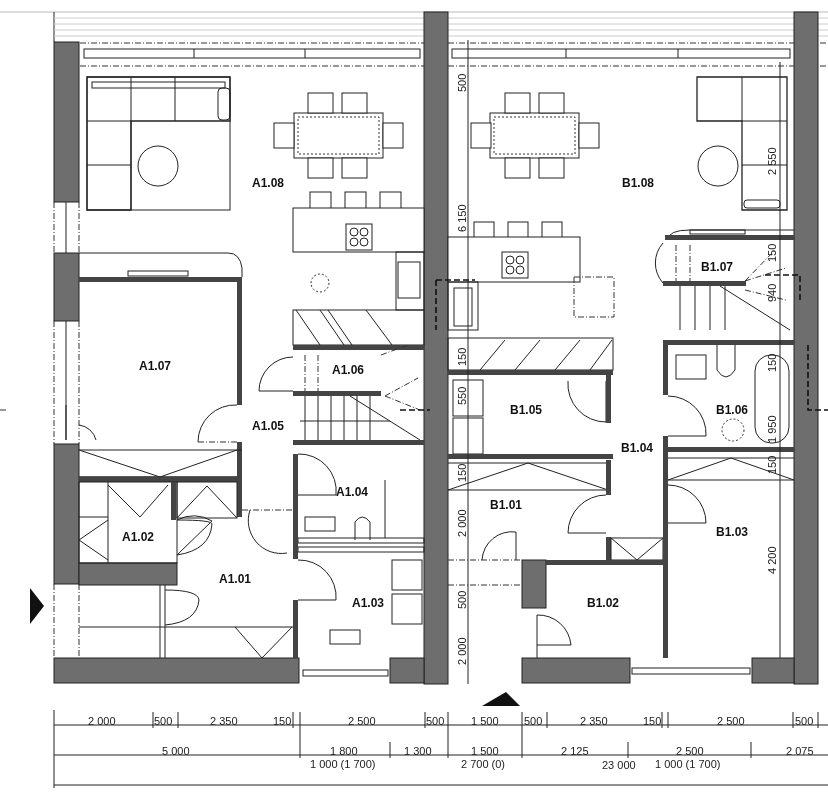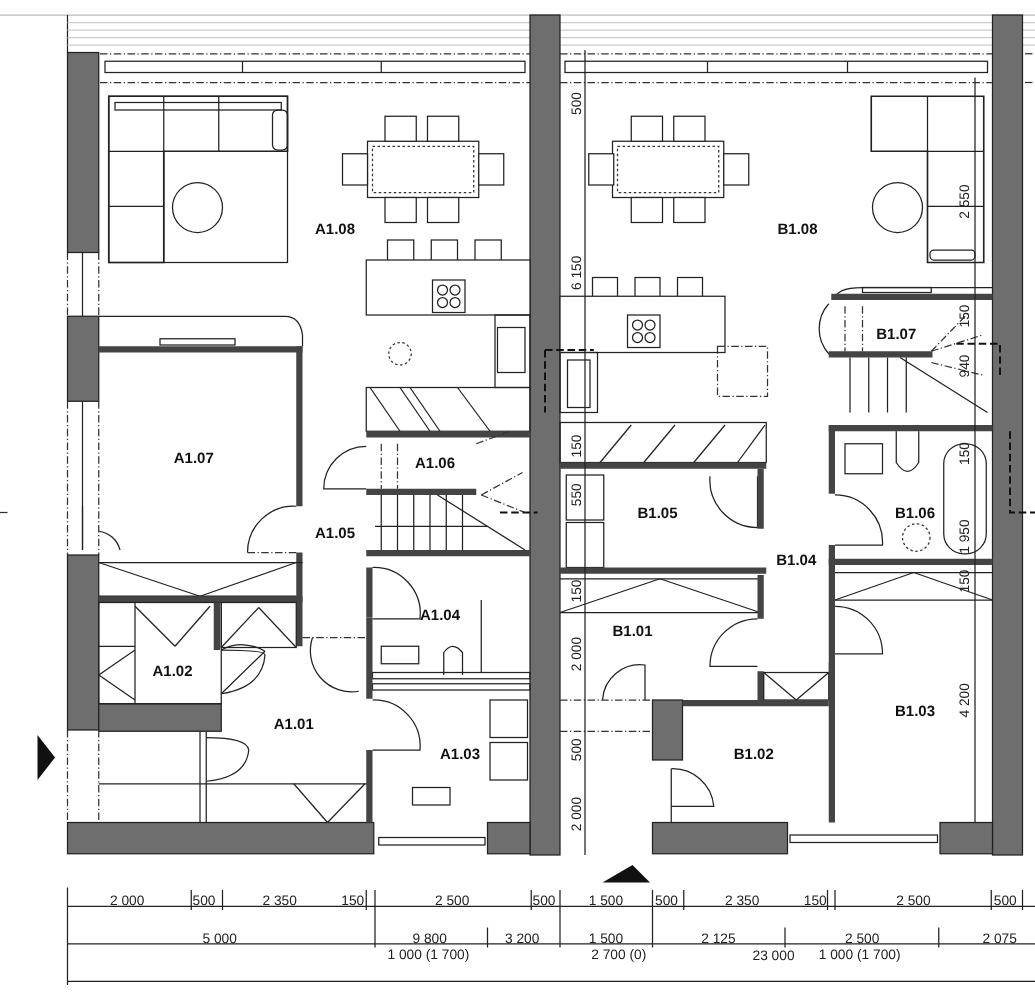"B1.03" span.lbl { top: 563px -> 526px }
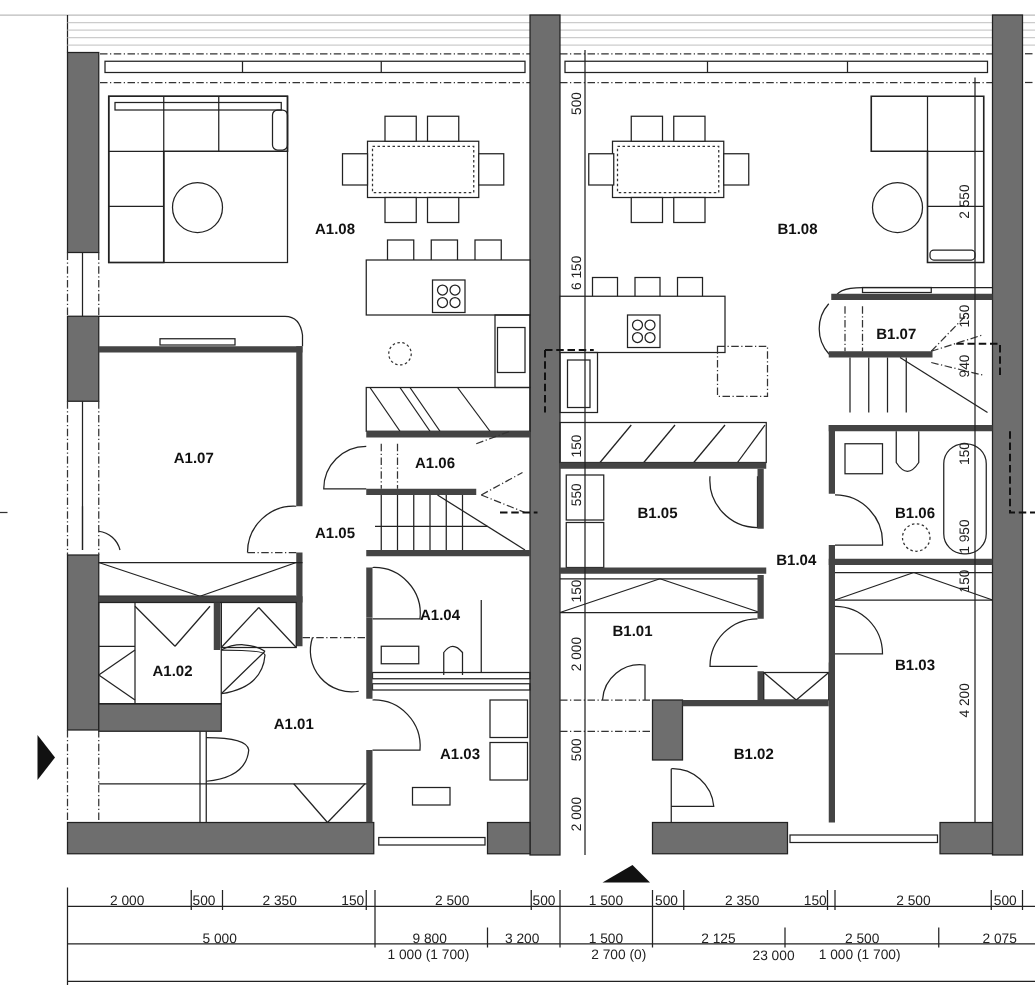"9 800" span.dm { text: 9 800 -> 1 800 }
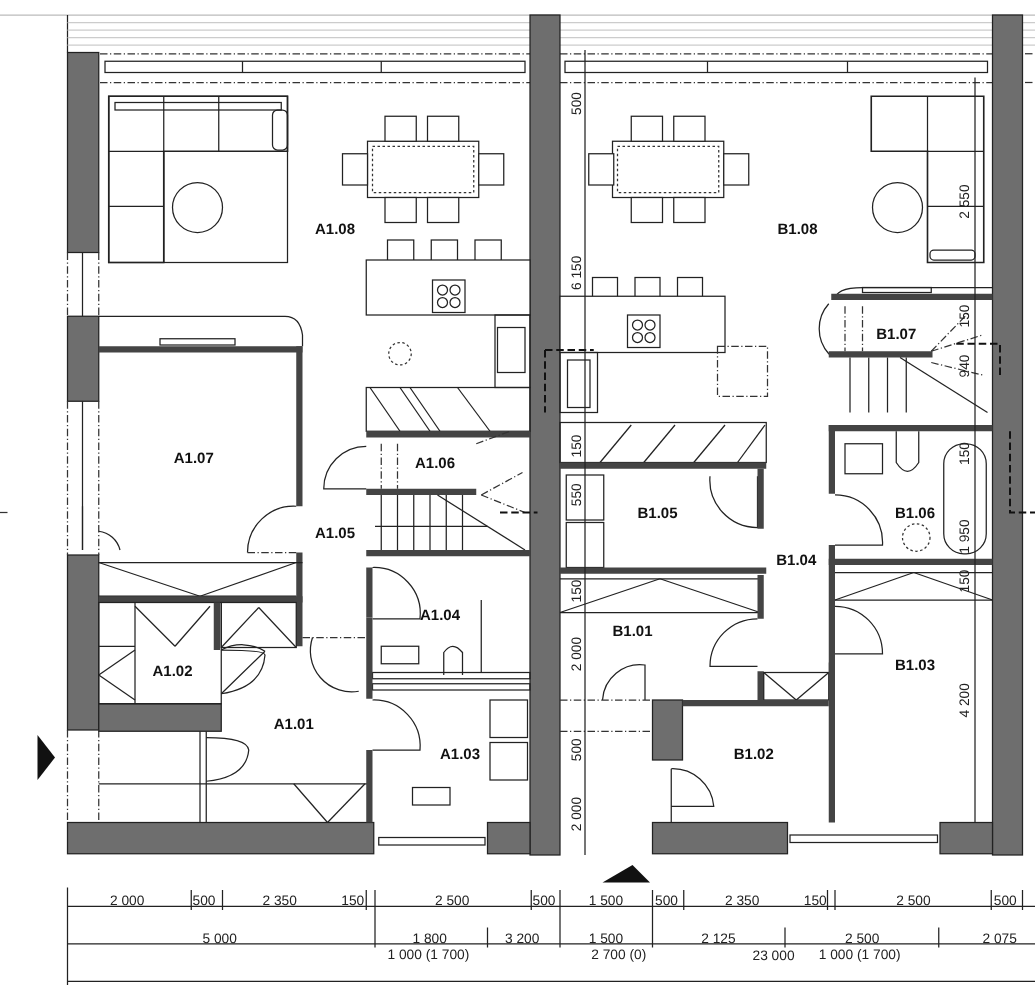"3 200" span.dm { text: 3 200 -> 1 300 }
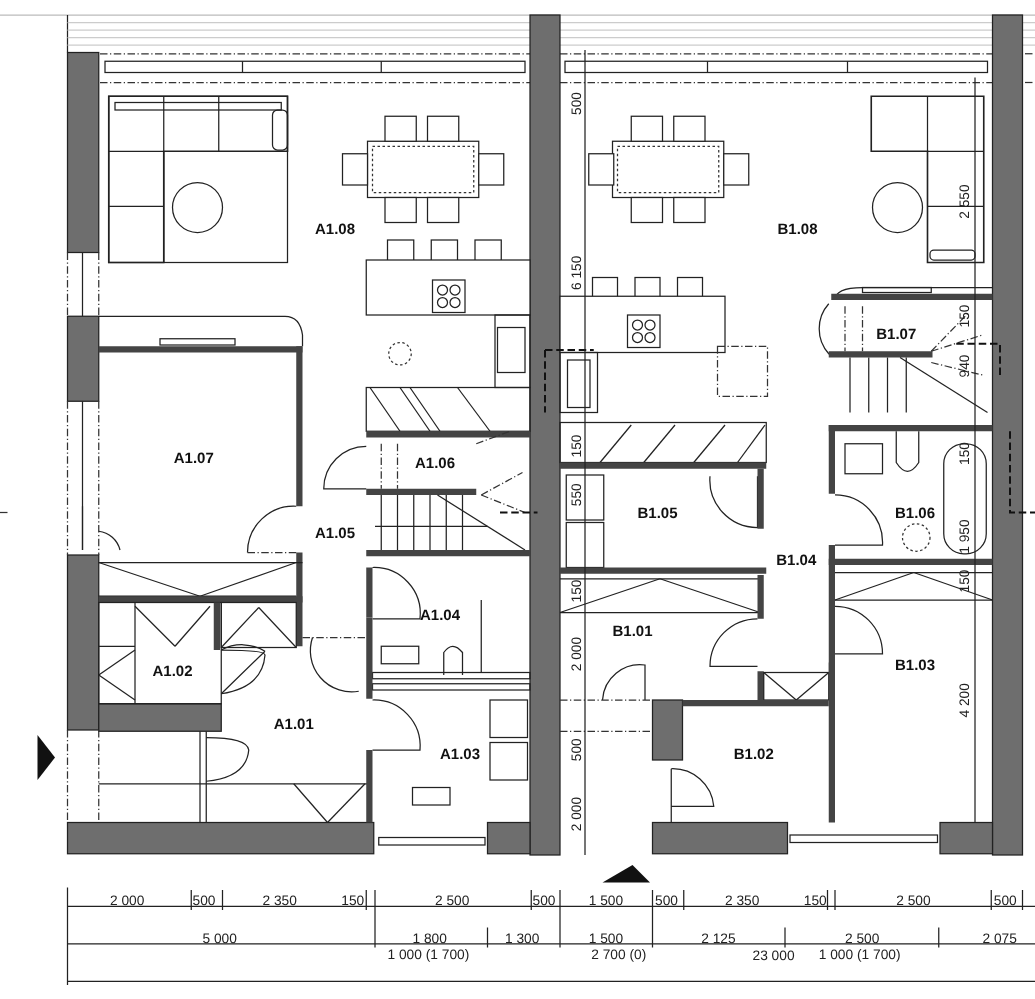"2 700 (0)" span.dm { left: 473px -> 461px }
